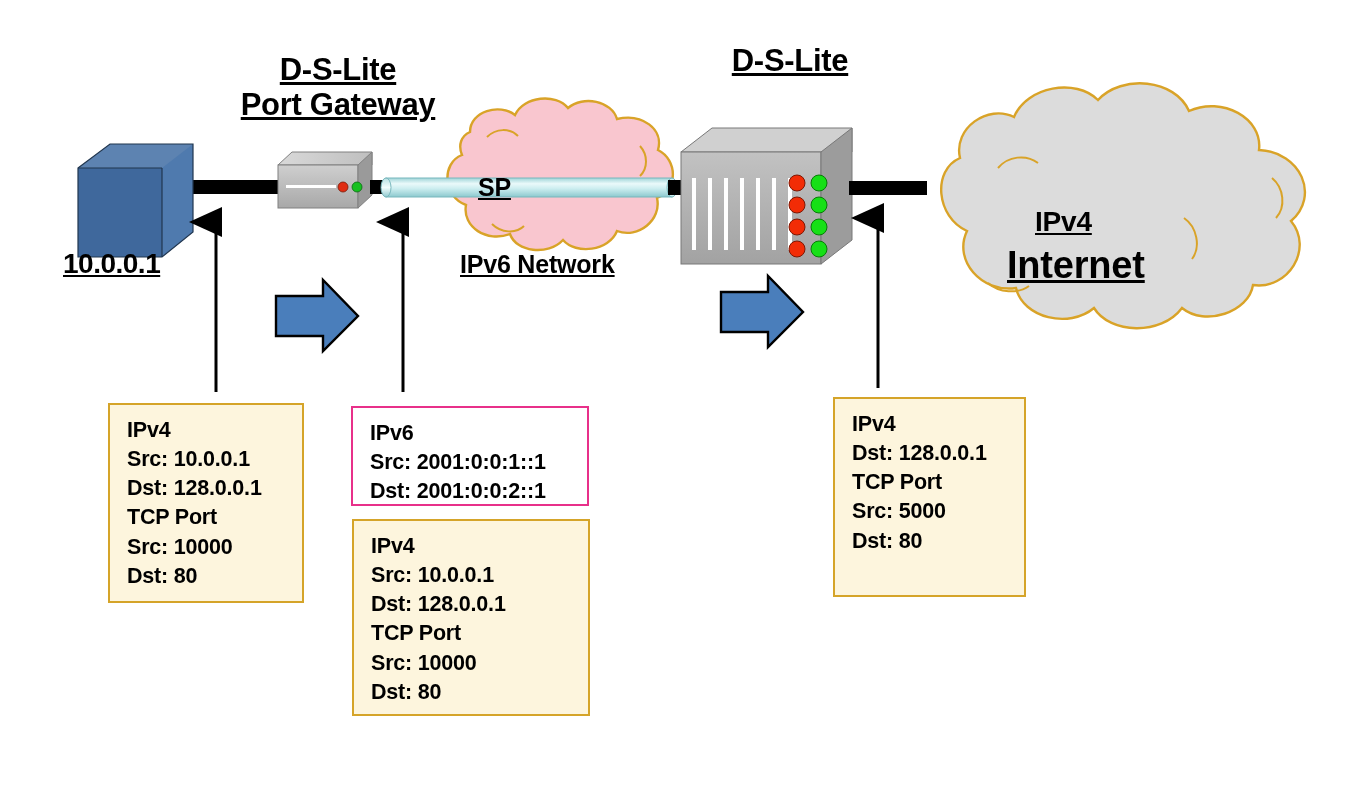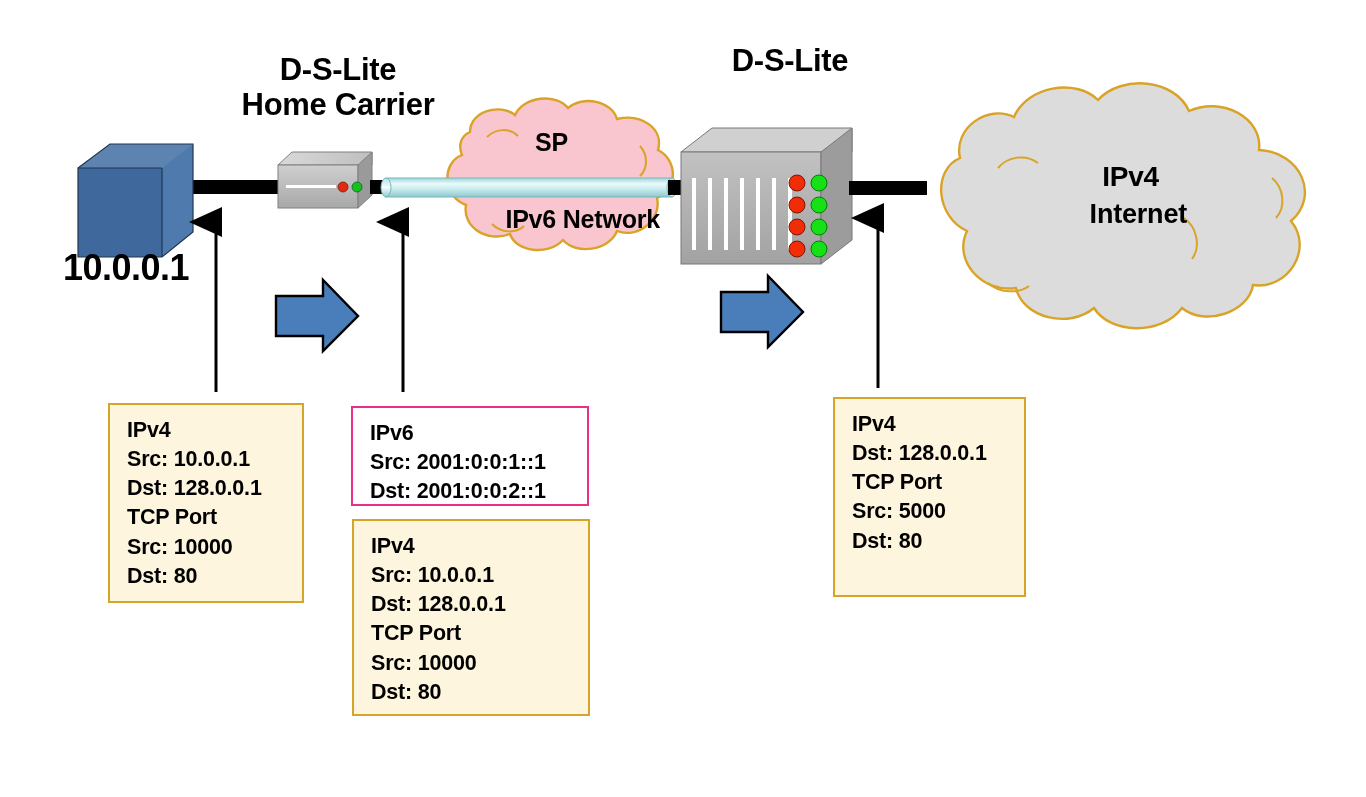"D-S-Lite" .label { text-decoration: none -> underline }
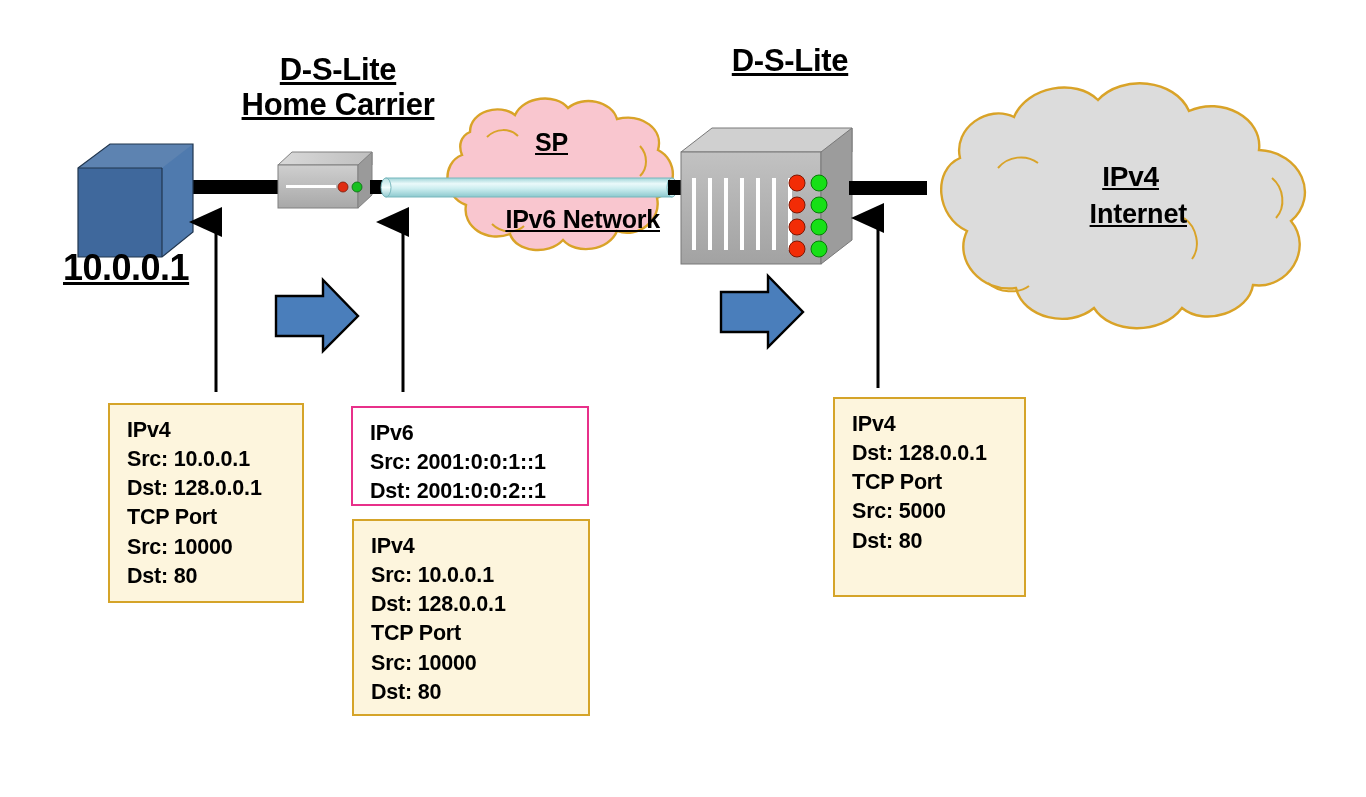"Home Carrier" div { text: Home Carrier -> Port Gateway }
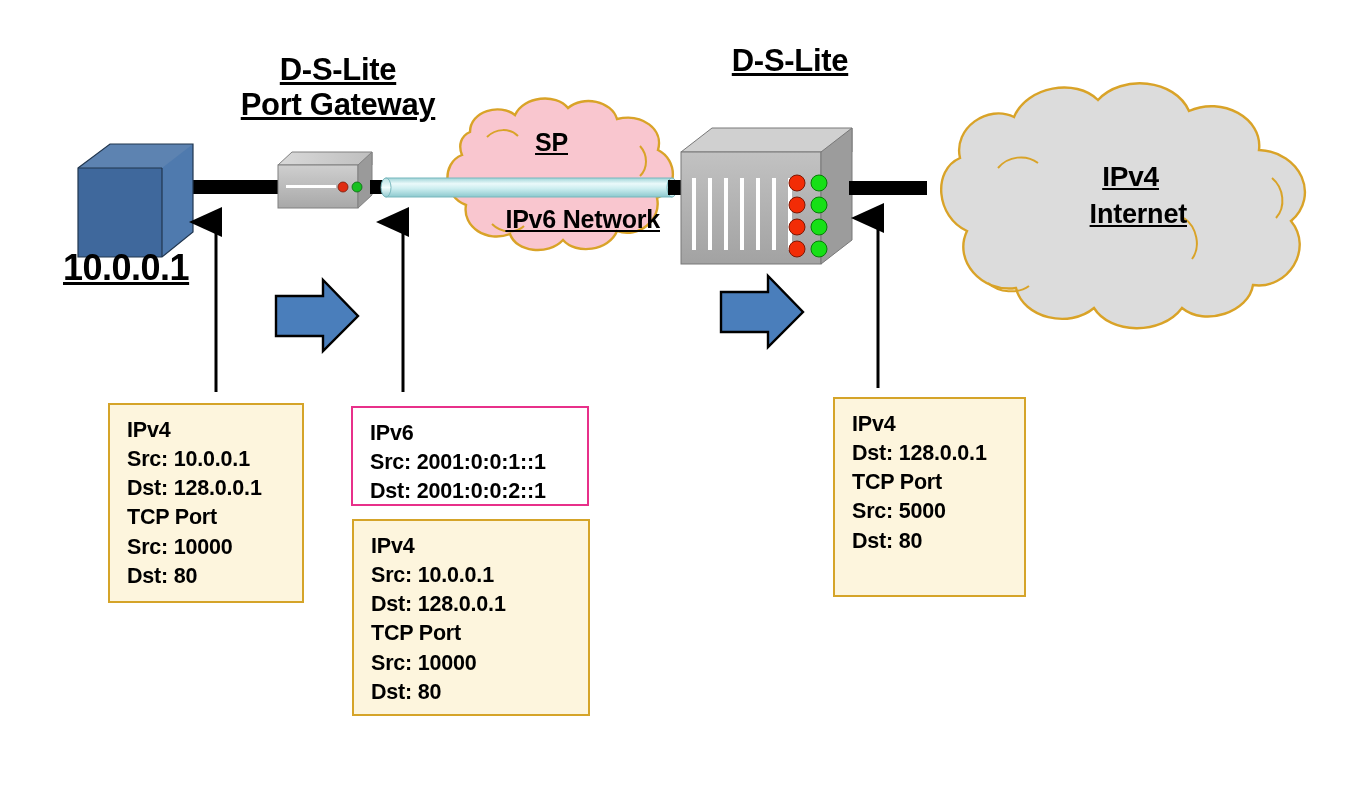"SP" .cloud-label { margin-top: none -> 45px; text-align: right -> left }
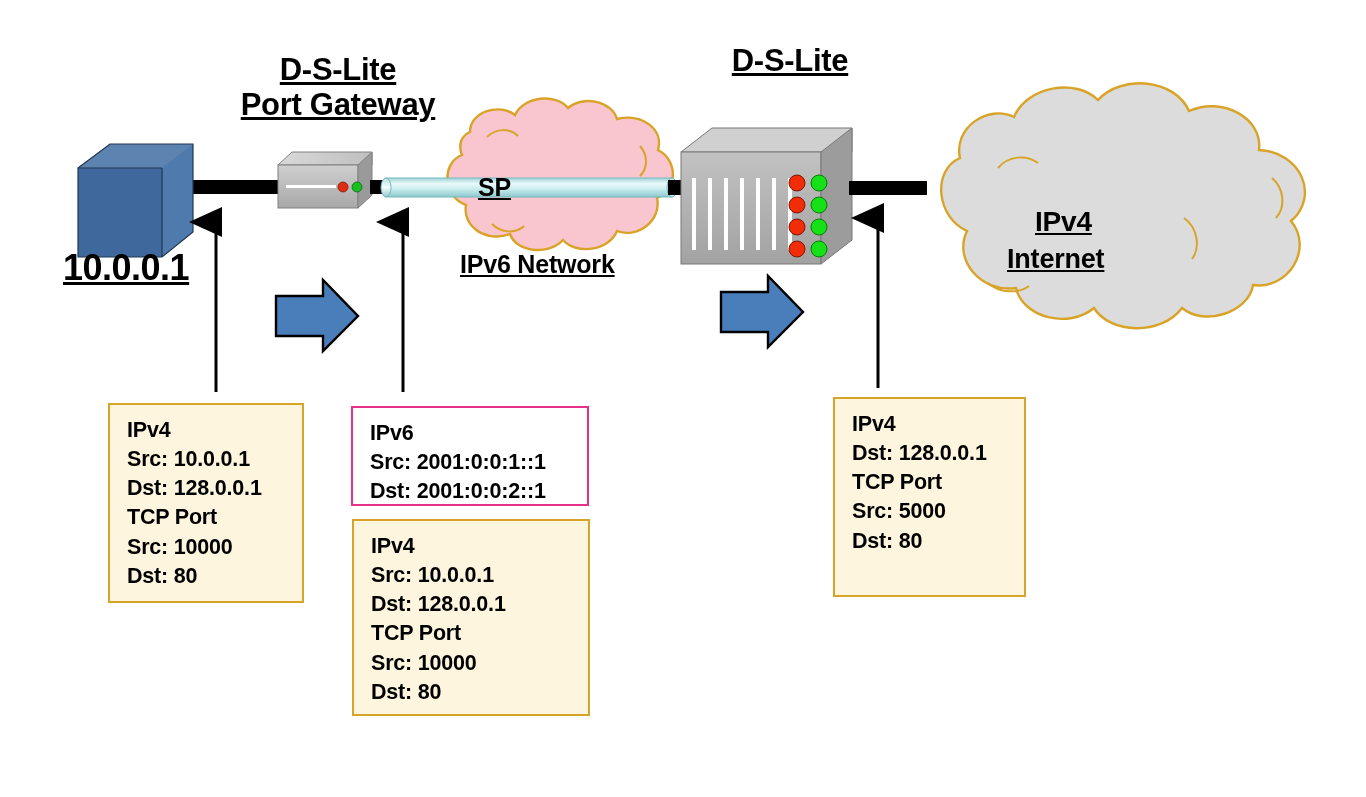"10.0.0.1" .host-addr { font-size: 36px -> 28px }
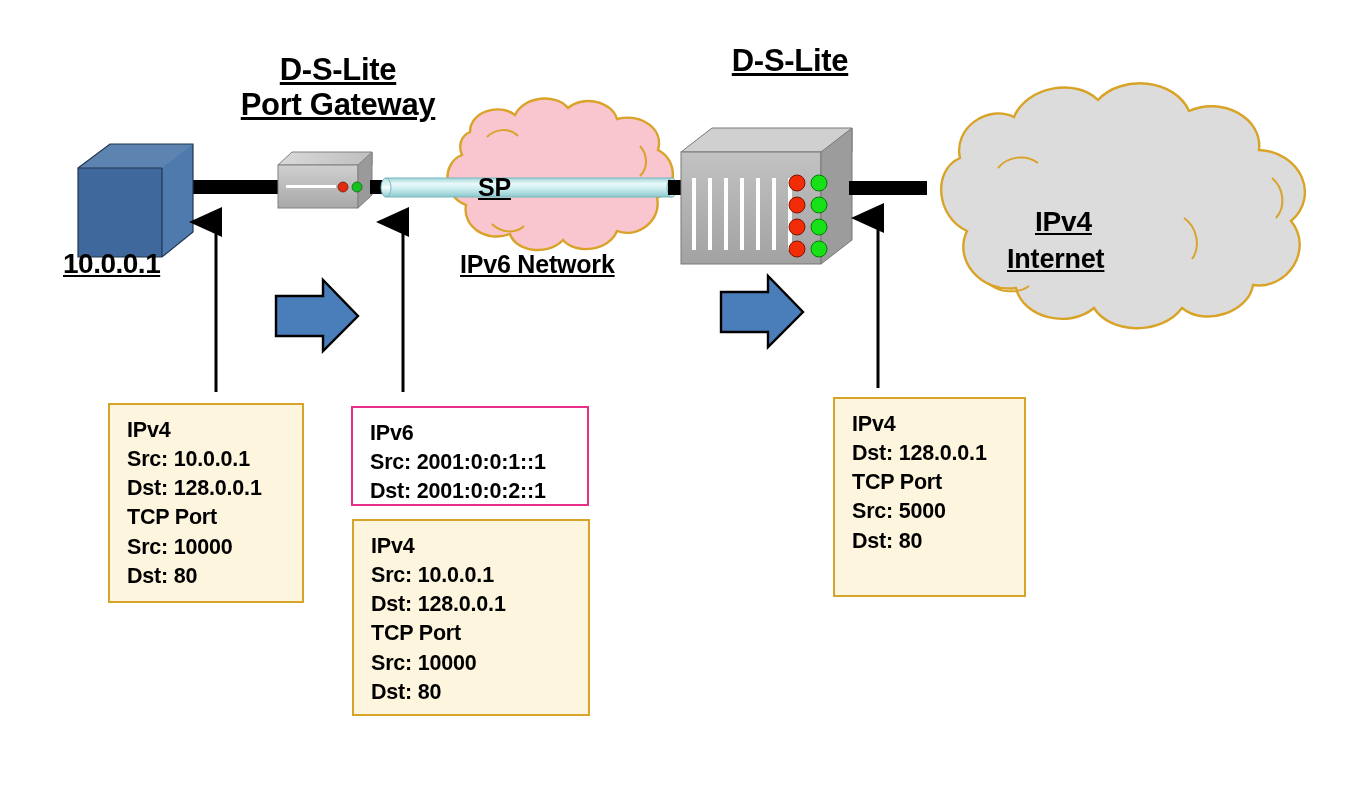"Internet" div.label { font-size: 27px -> 38px }
